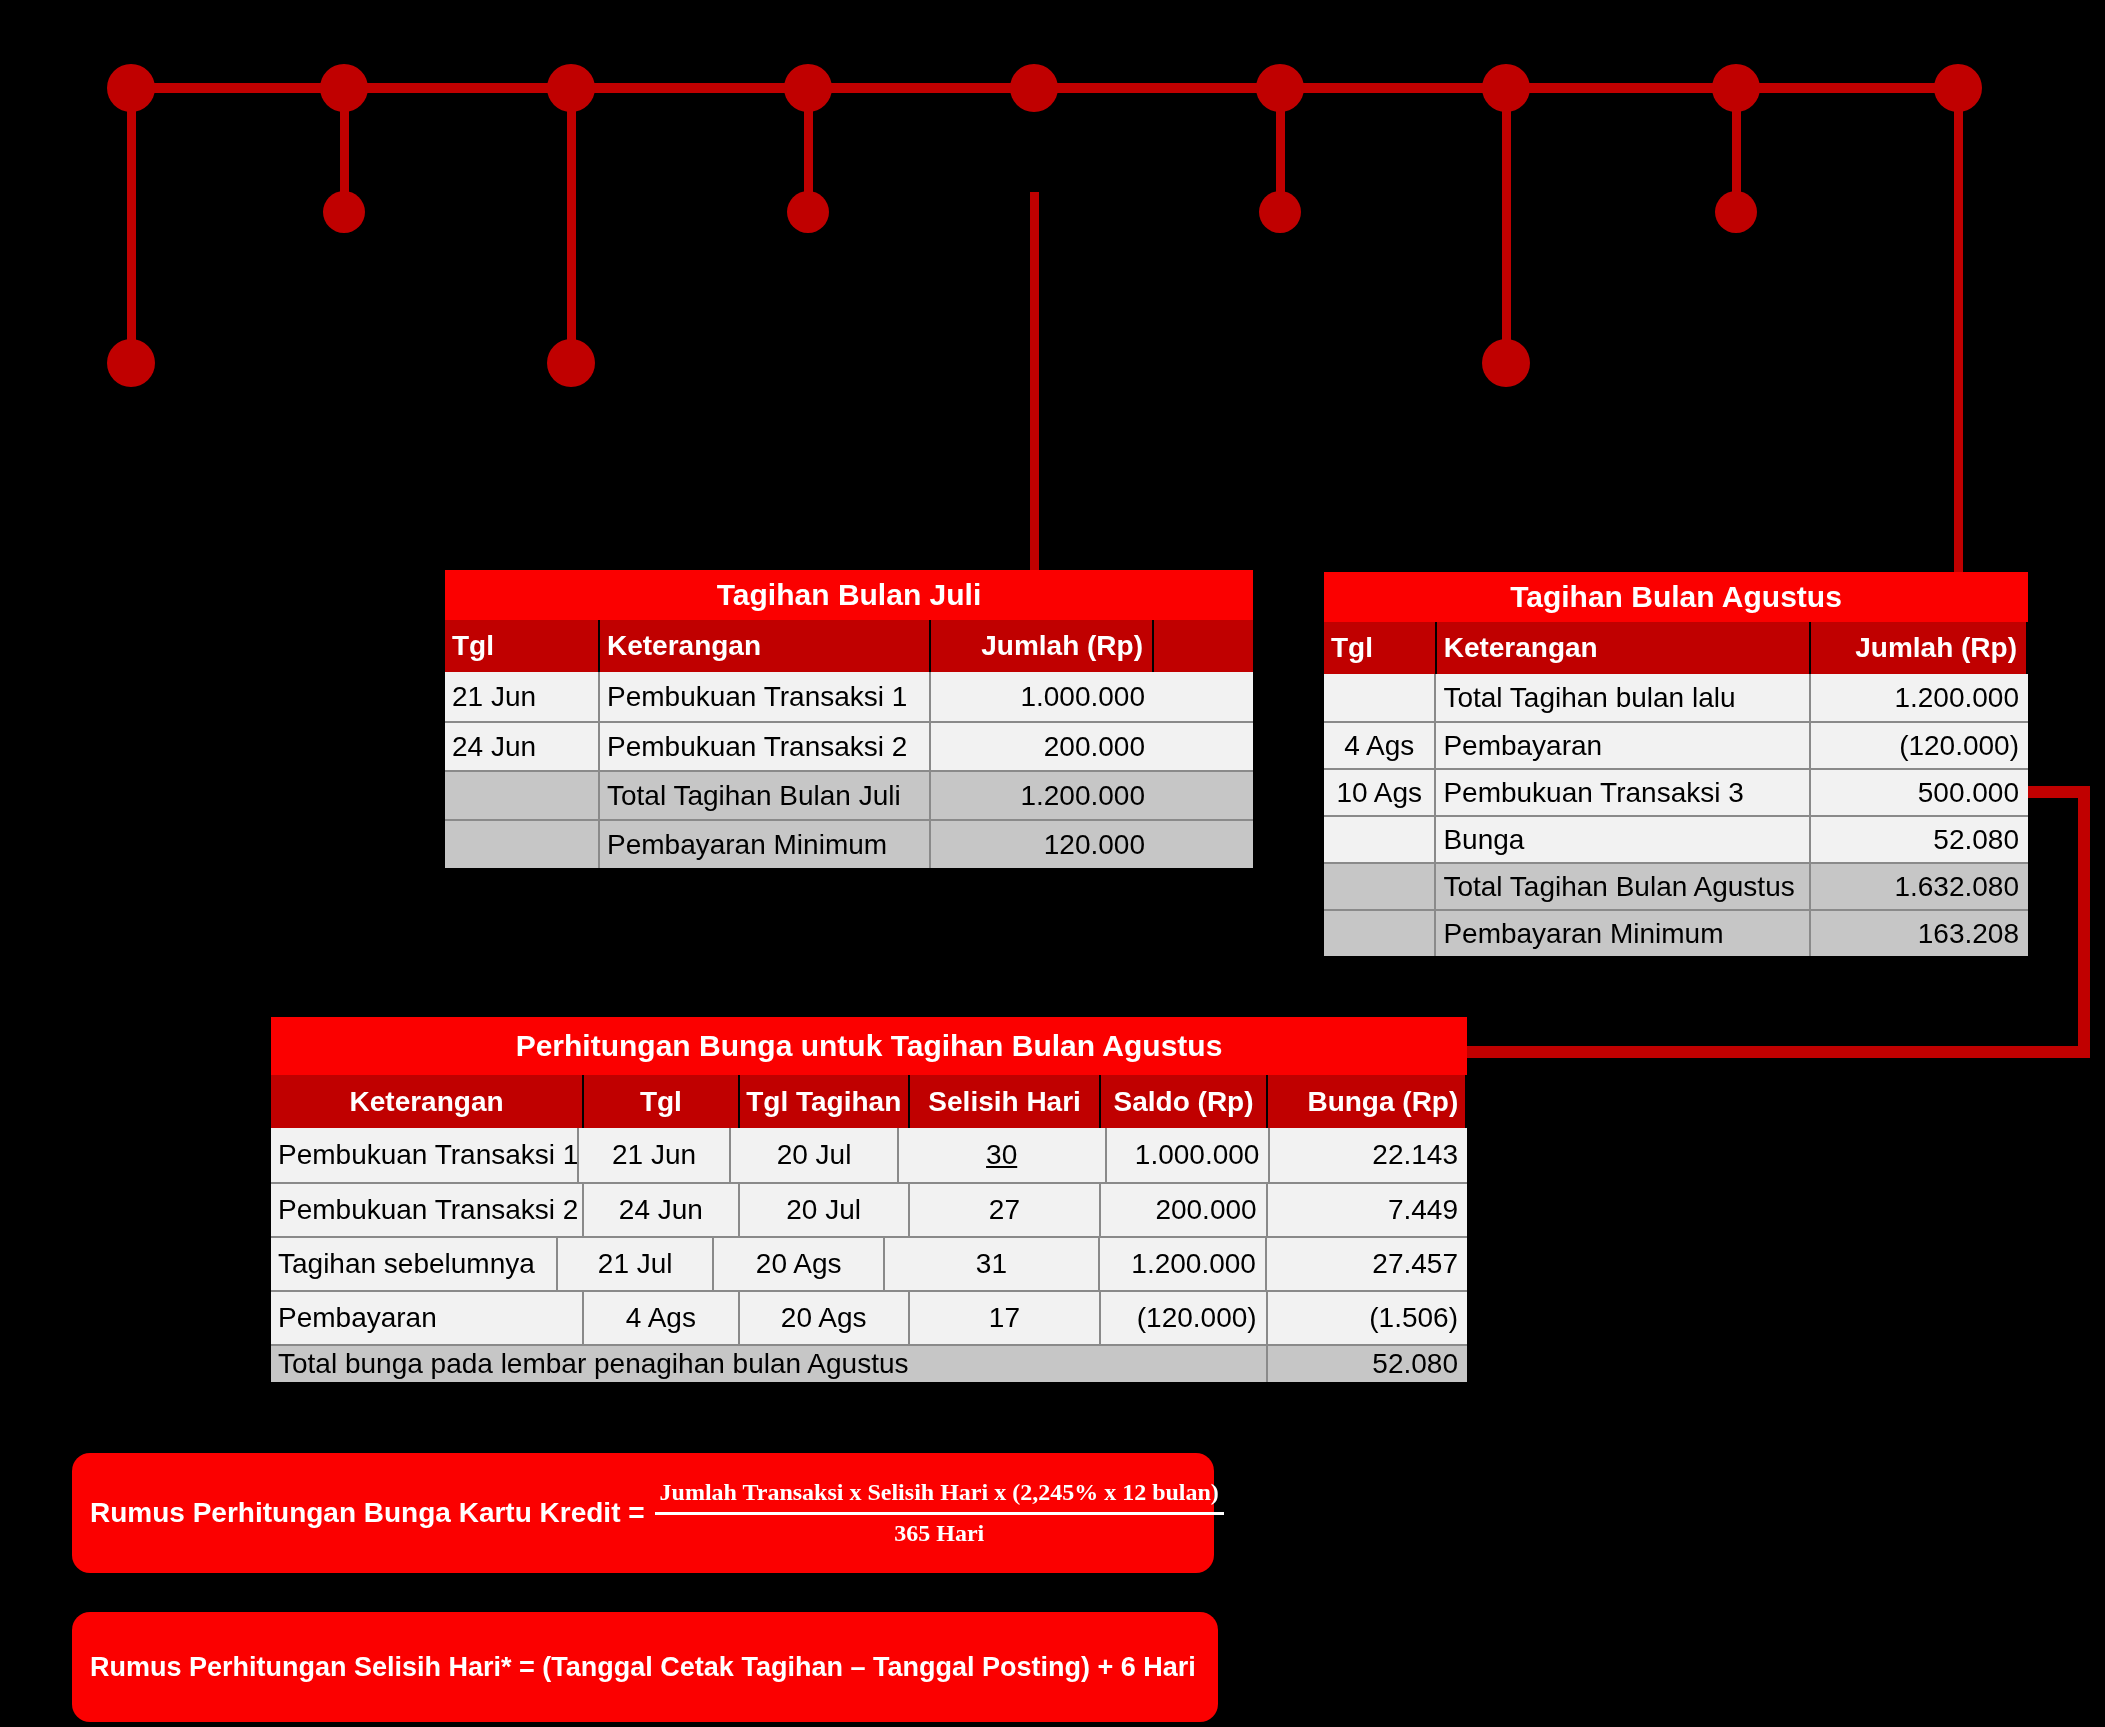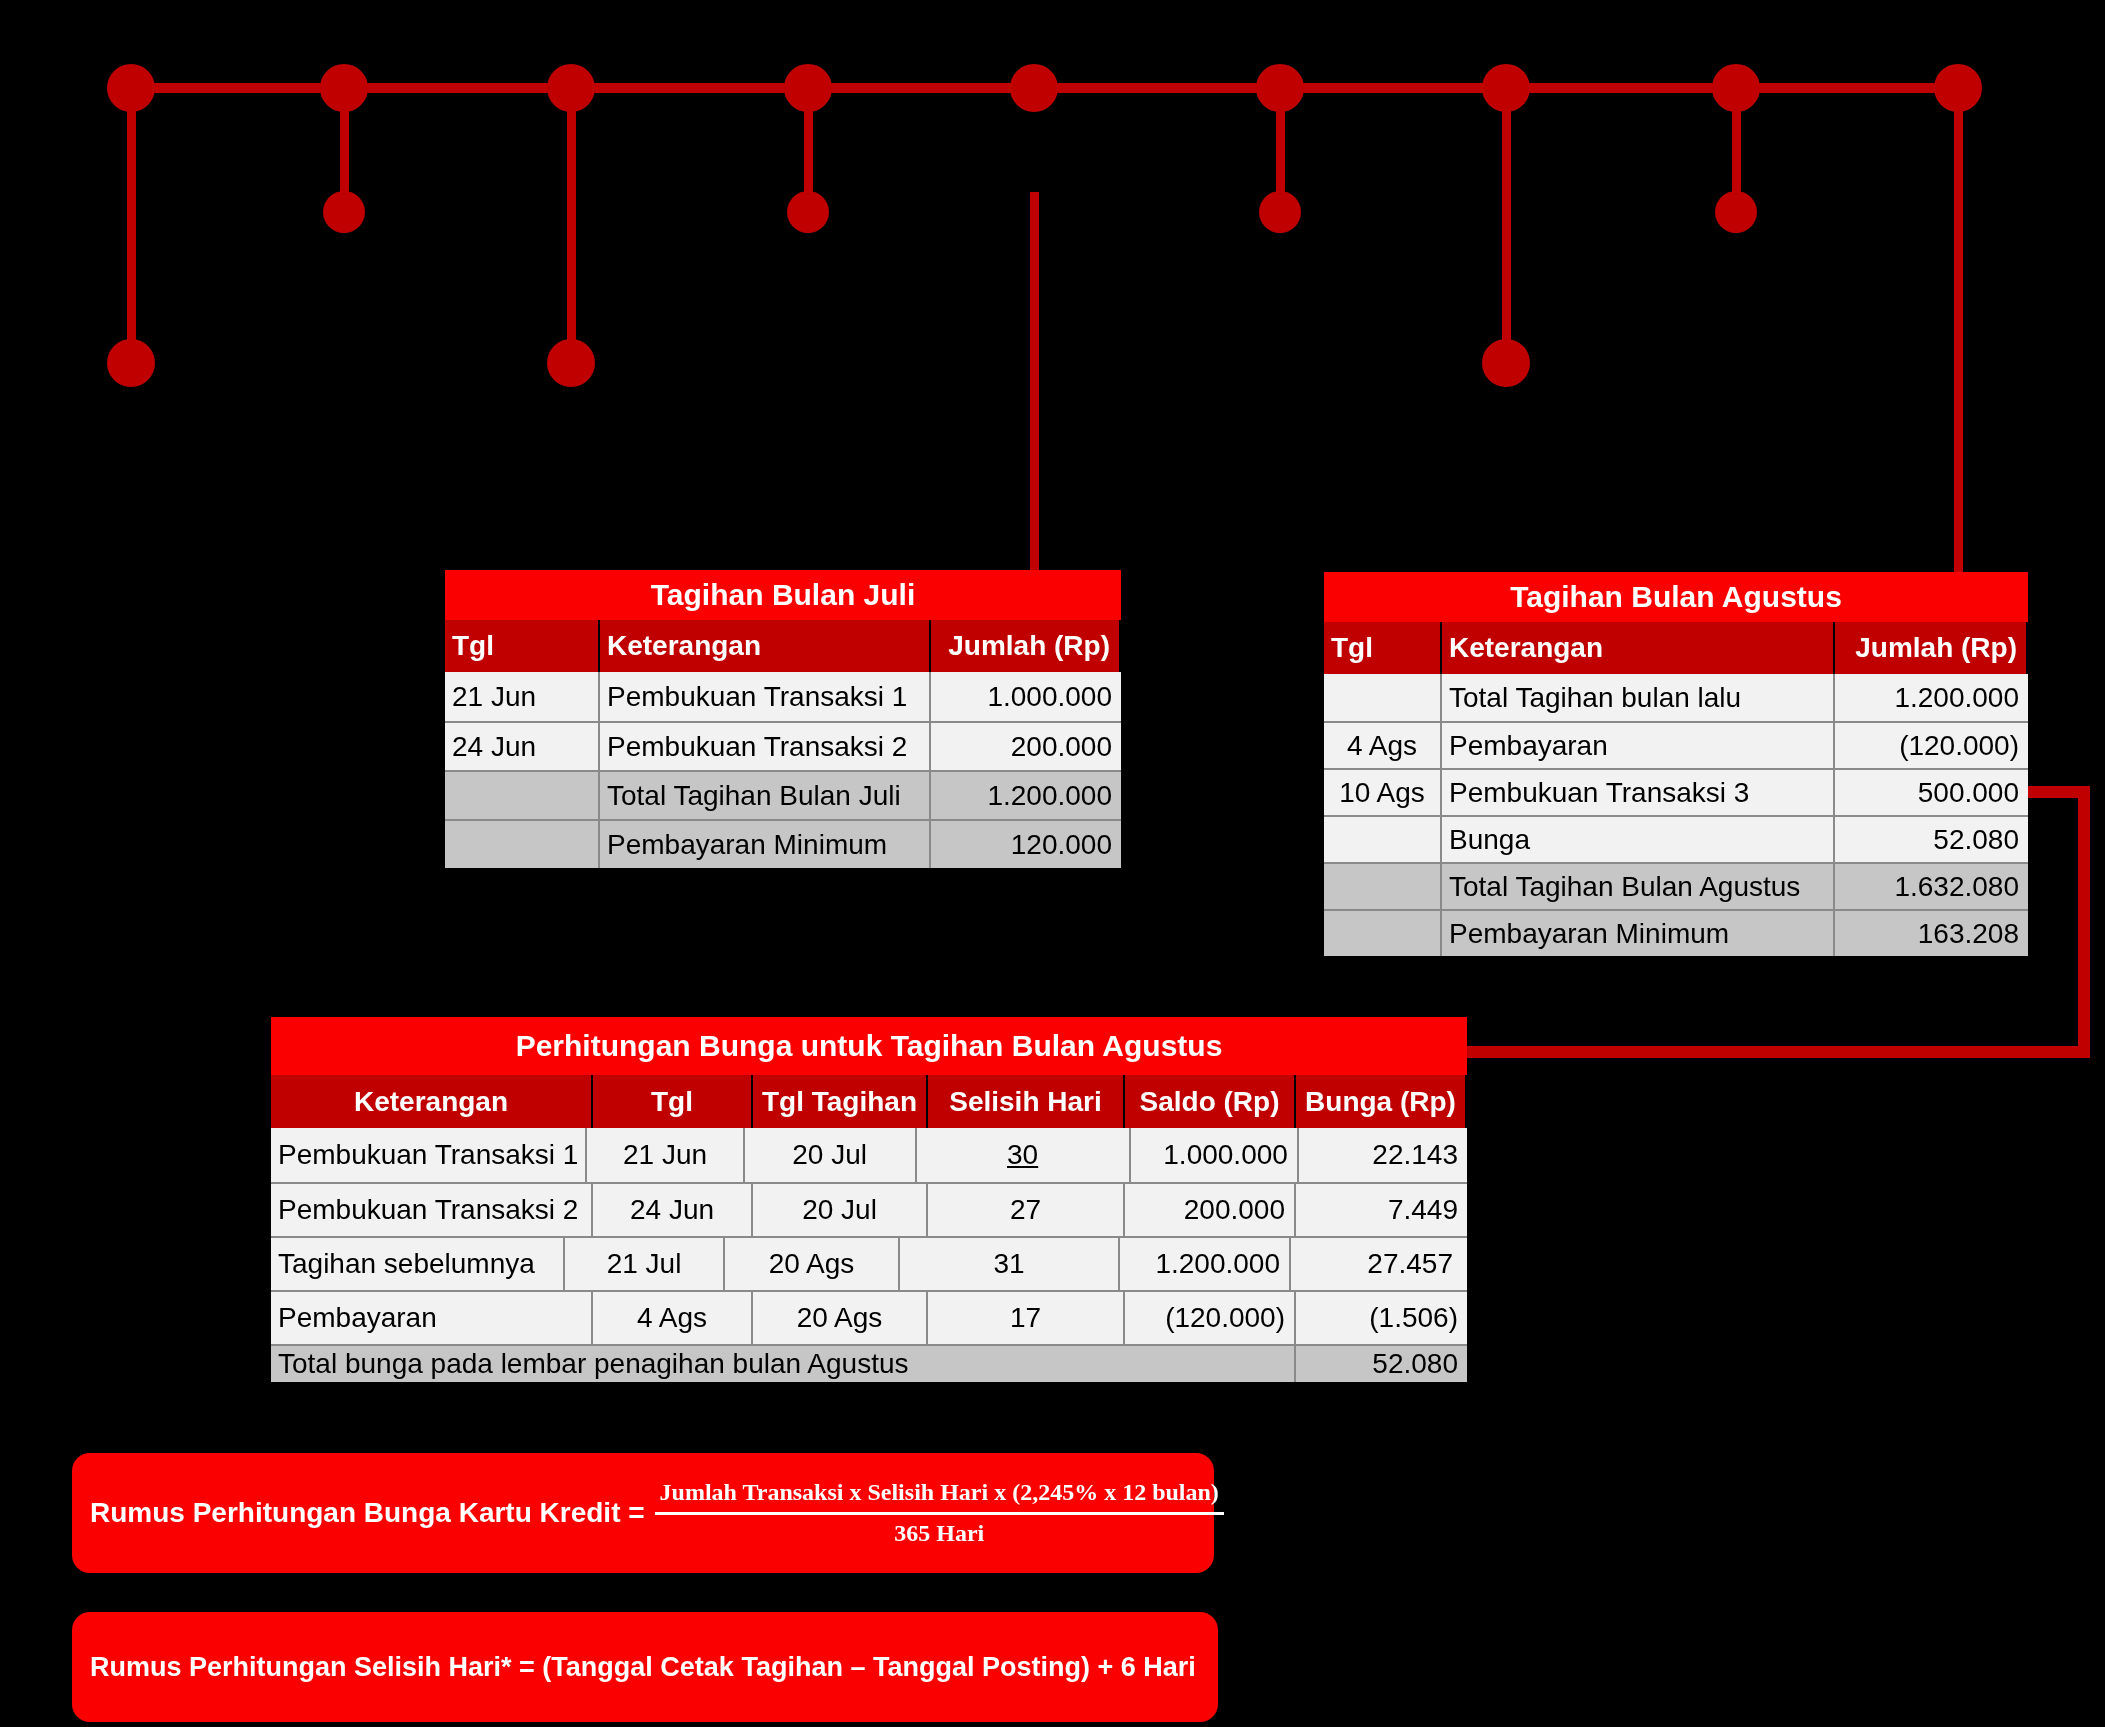"Tagihan Bulan Juli" div.dtable { width: 676px -> 808px }
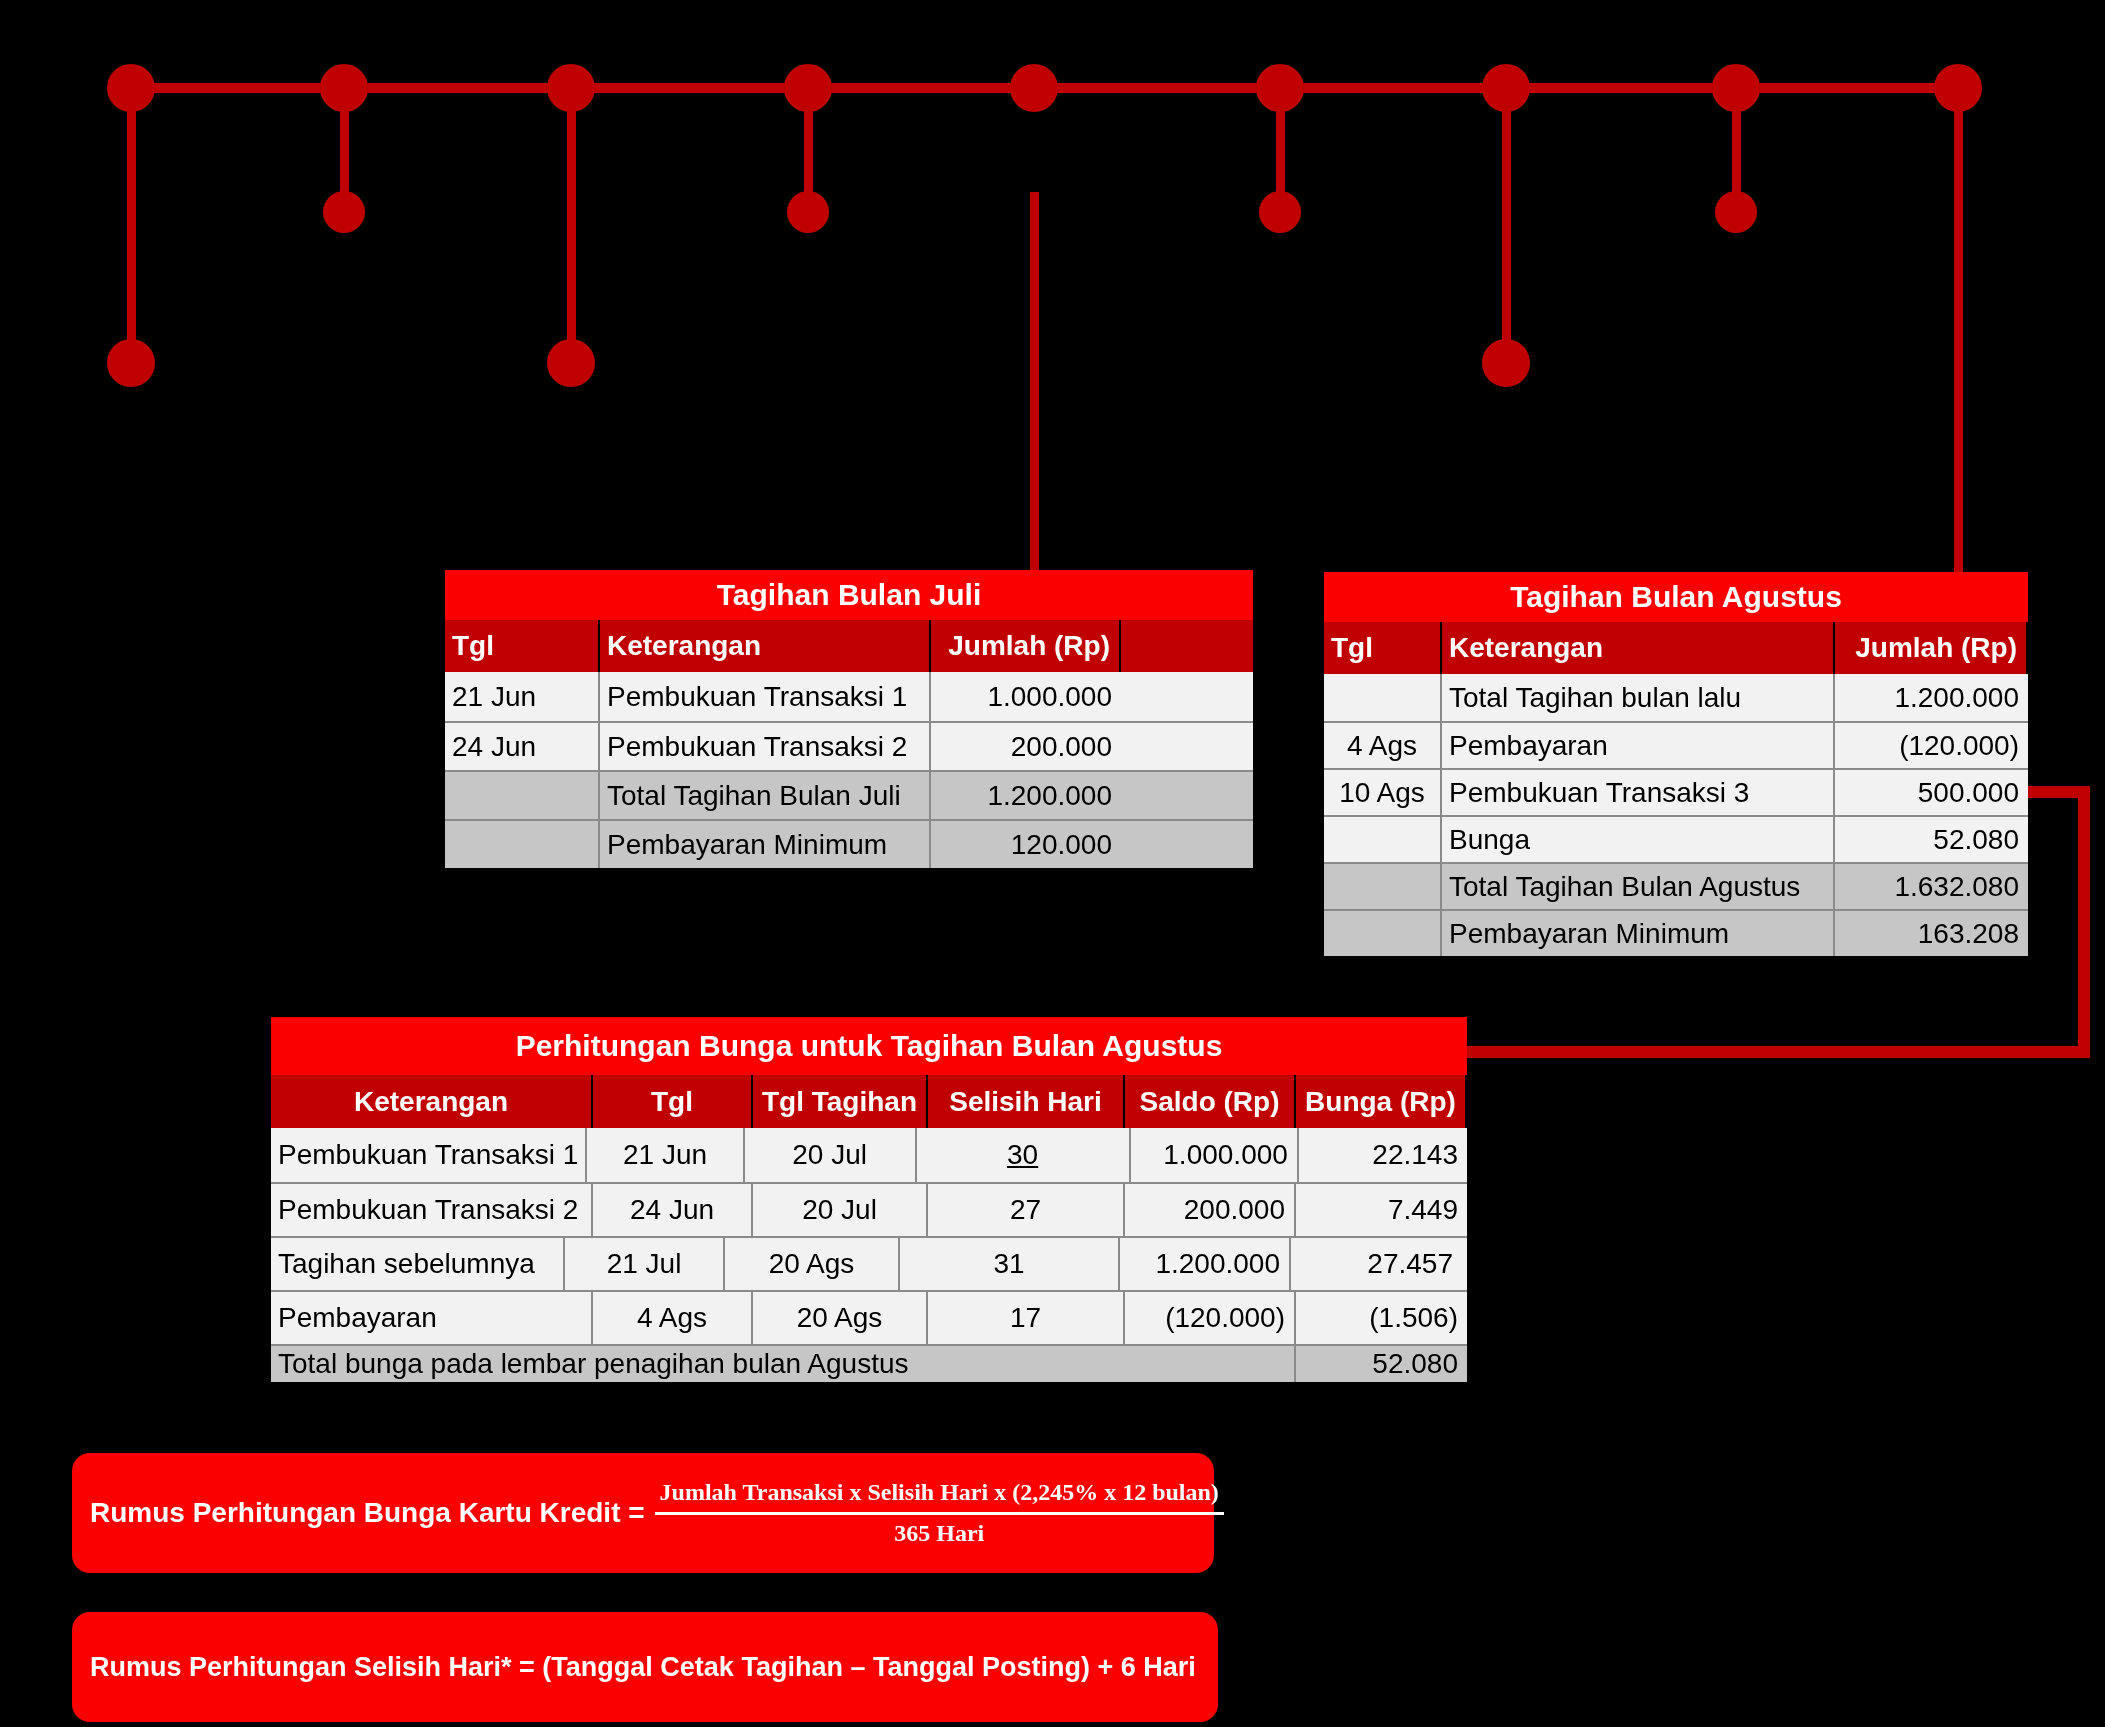"Jumlah (Rp)" .t-cell:last-child { margin-left: none -> 33px }
